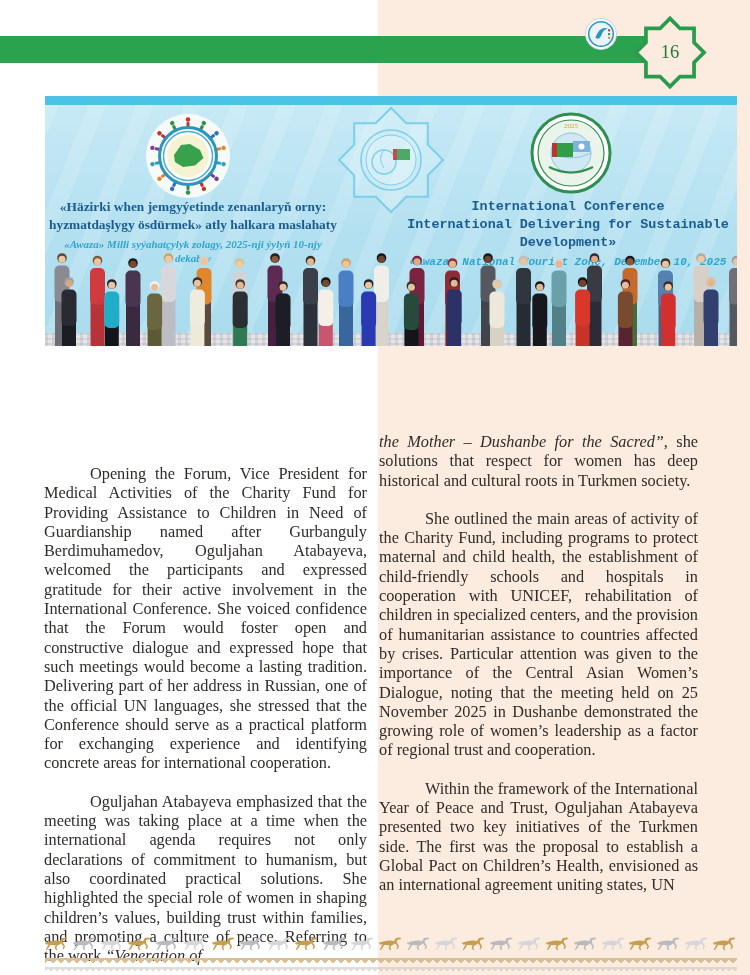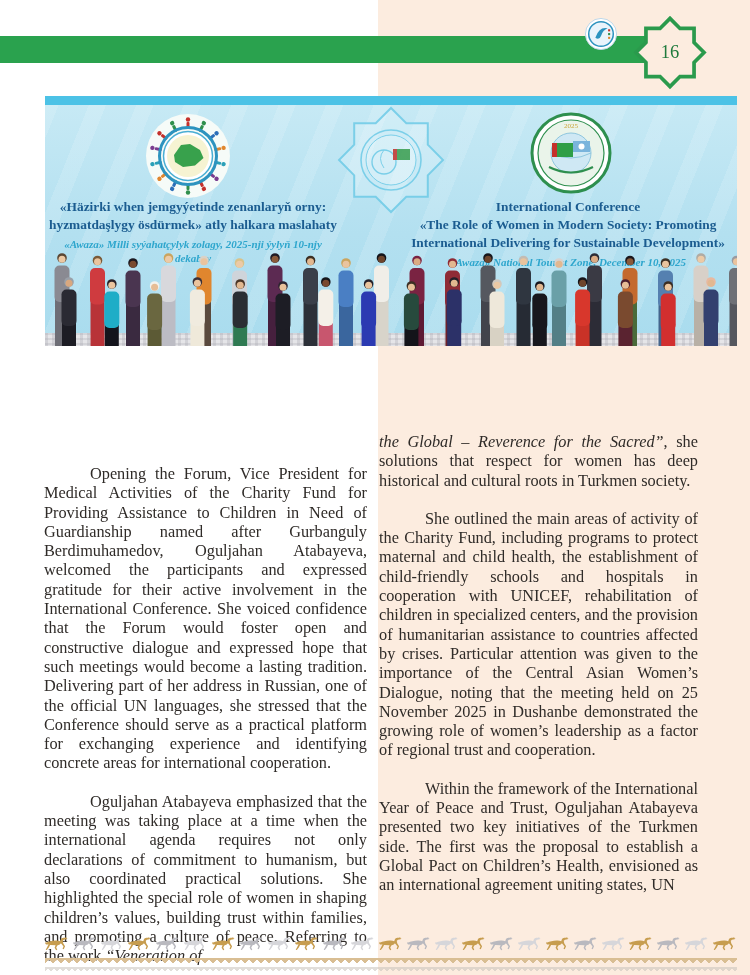"International Conference" .title-right { font-family: none -> Liberation Mono, monospace }
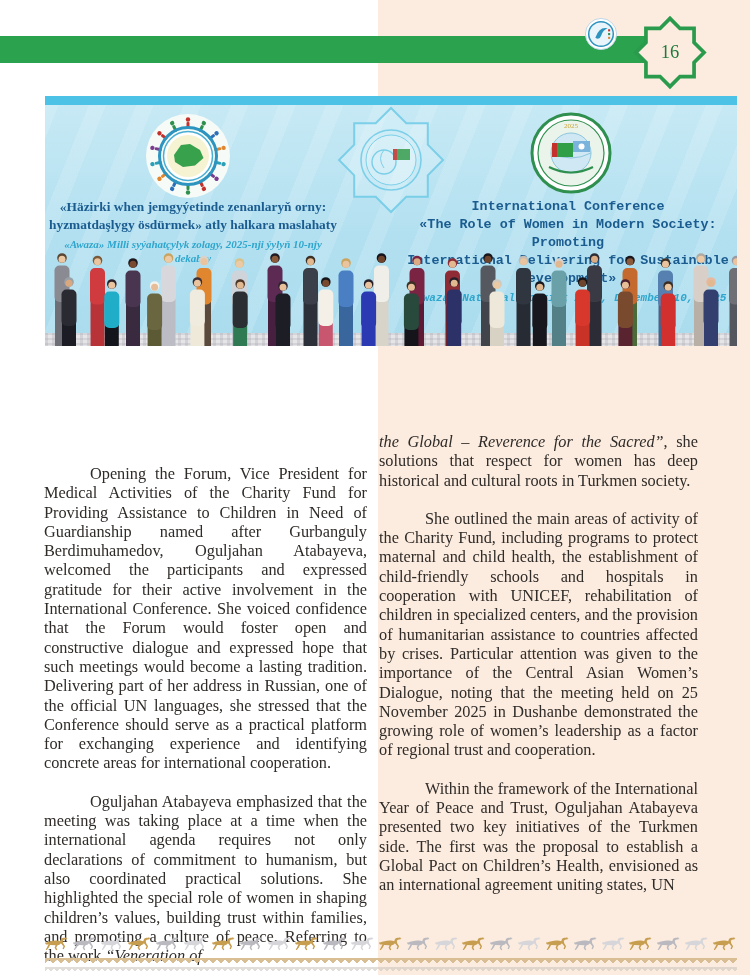"«The Role of Women in" div { html: <div>«The Role of Women in Modern Society: Promoting</div> -> none }
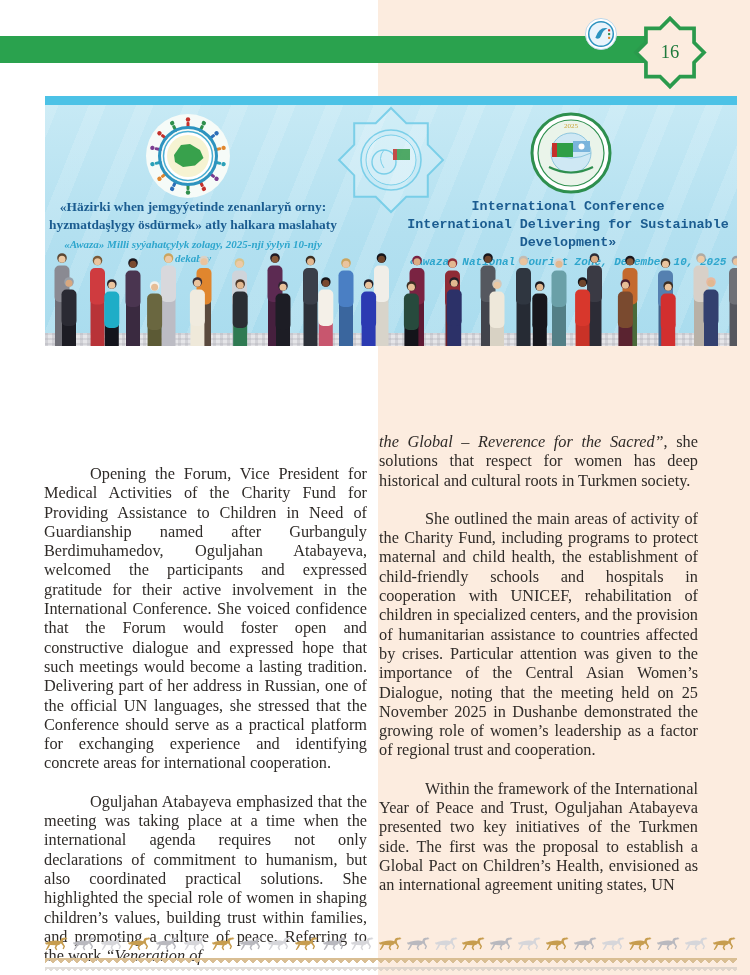"the Global – Reverence for" span.it { text: Global – Reverence -> Mother – Dushanbe }
